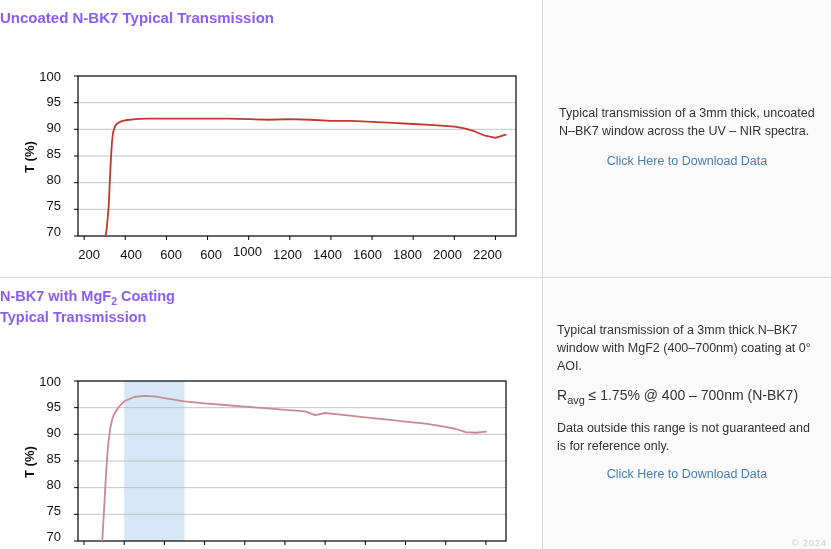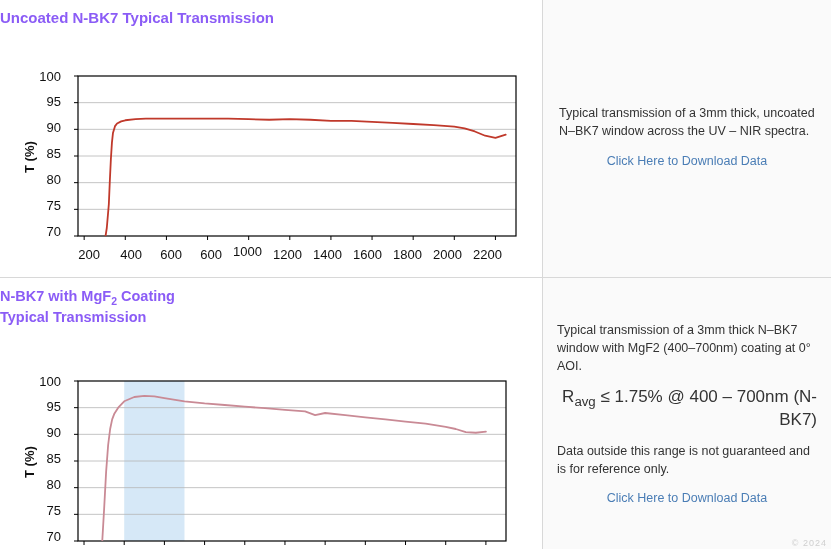"Ravg ≤ 1.75% @ 400" .spec-line { font-size: 17px -> 14px; text-align: right -> left }
